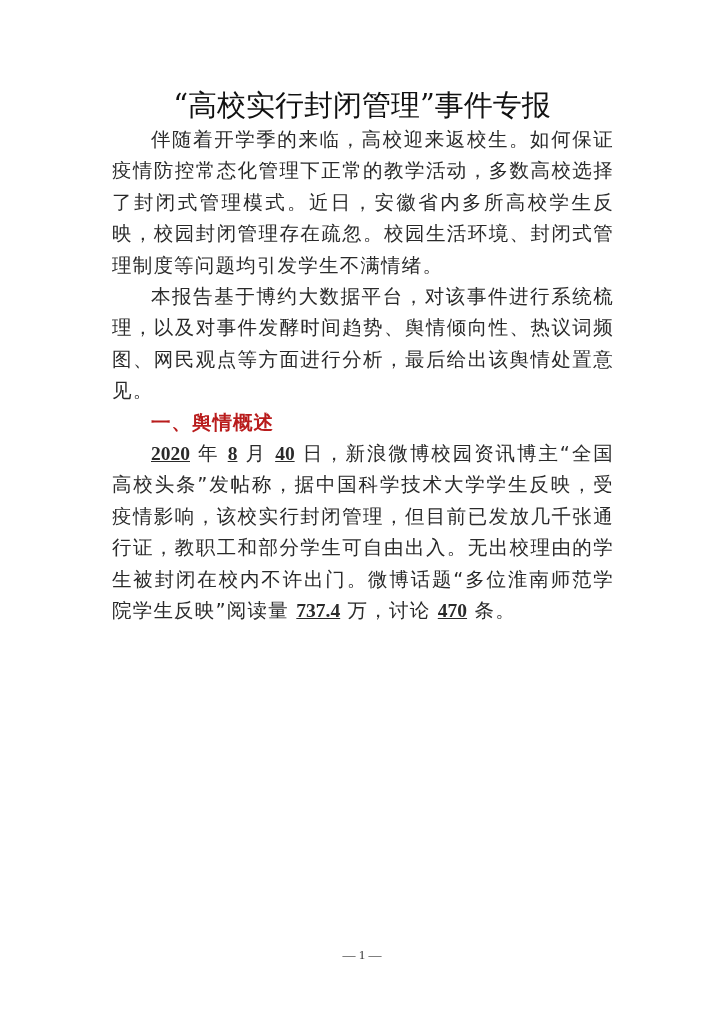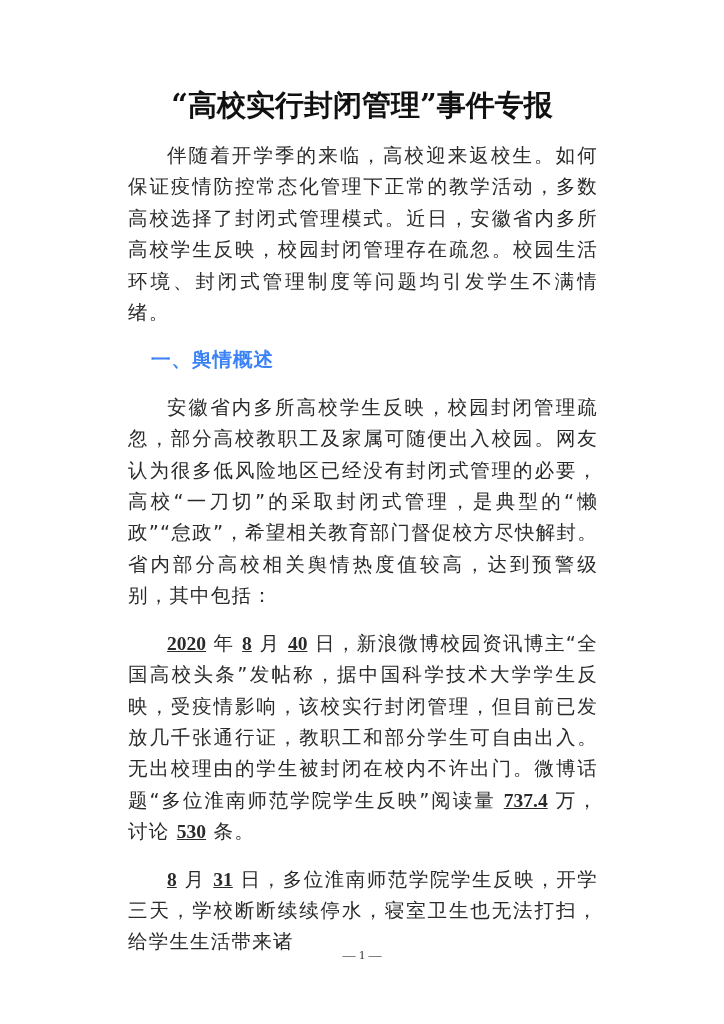"“高校实行封闭管理”事件专报" .title { font-weight: bold -> normal }
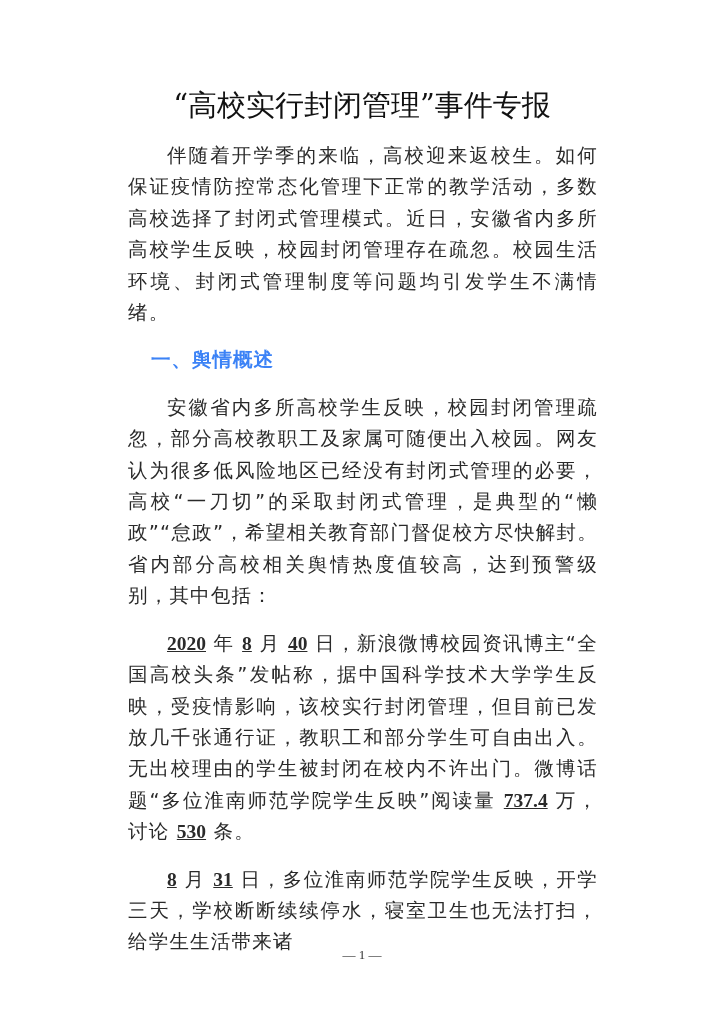"伴随着开学季的来临，高校迎来返校生。如何保证疫情防控常态化管理下正常的教学活动，" .para { margin: 16px -> 0 }
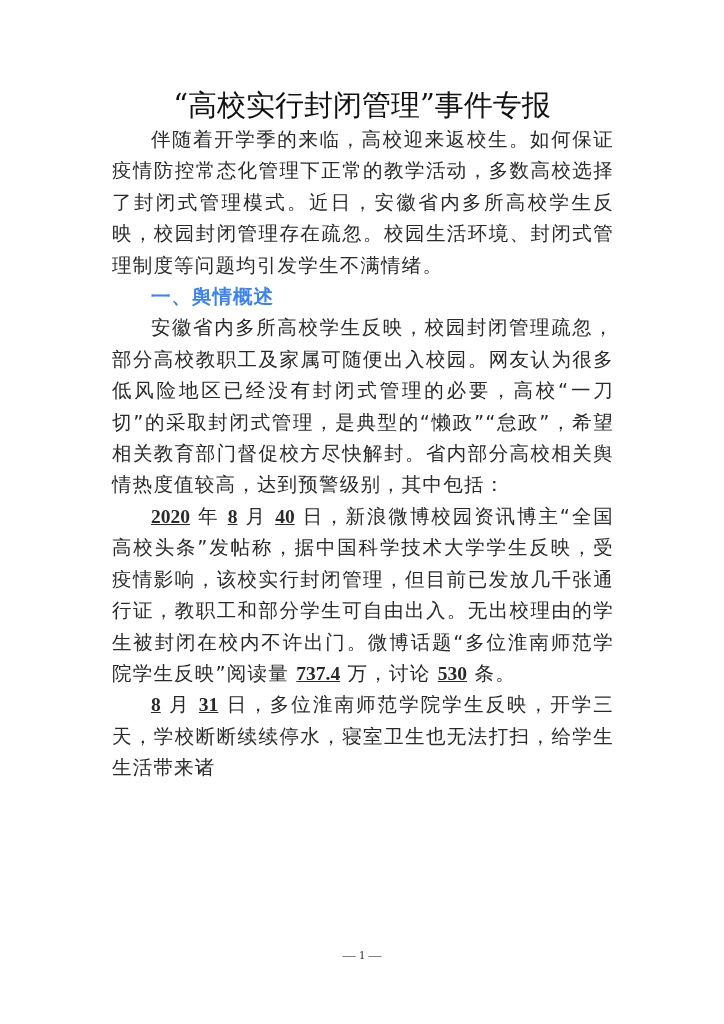"本报告基于博约大数据平台，对该事件进行系统梳理，以及对事件发酵时间趋势、舆情倾向" p.para { html: none -> <p>本报告基于博约大数据平台，对该事件进行系统梳理，以及对事件发酵时间趋势、舆情倾向性、热议词频图、网民观点等方面进行分析，最后给出该舆情处置意见。</p> }
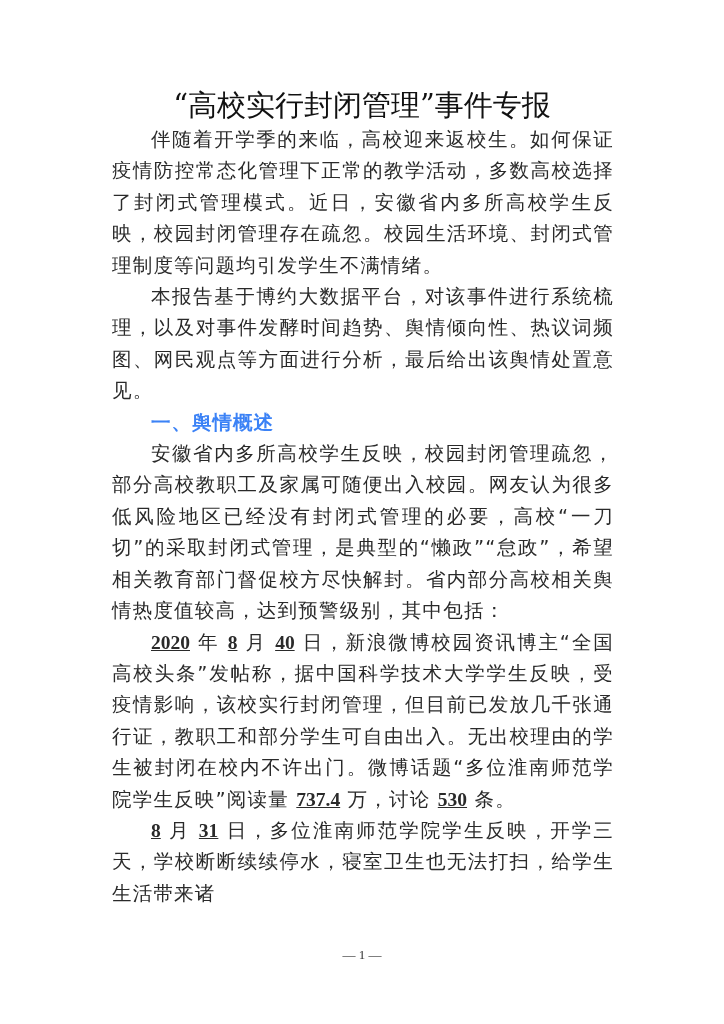"一、舆情概述" .heading { color: #3b82f6 -> #b91c1c }
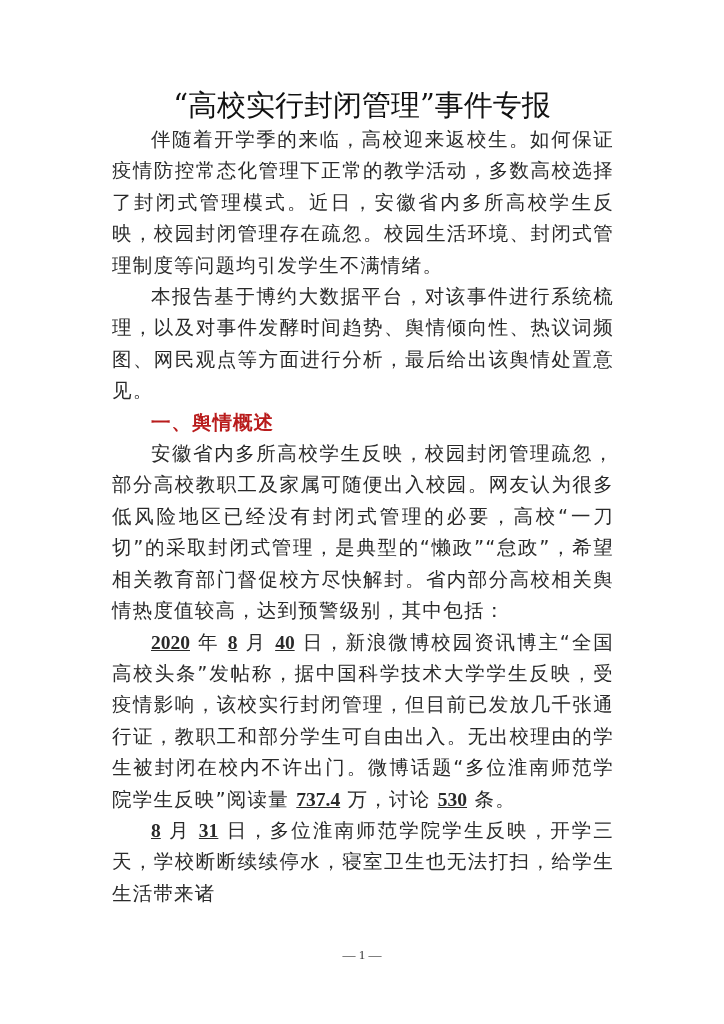"安徽省内多所高校学生反映，校园封闭管理疏忽，部分高校教职工及家属可随便出入校园。" p.para { html: <p>安徽省内多所高校学生反映，校园封闭管理疏忽，部分高校教职工及家属可随便出入校园。网友认为很多低风险地区已经没有封闭式管理的必要，高校“一刀切”的采取封闭式管理，是典型的“懒政”“怠政”，希望相关教育部门督促校方尽快解封。省内部分高校相关舆情热度值较高，达到预警级别，其中包括：</p> -> none }
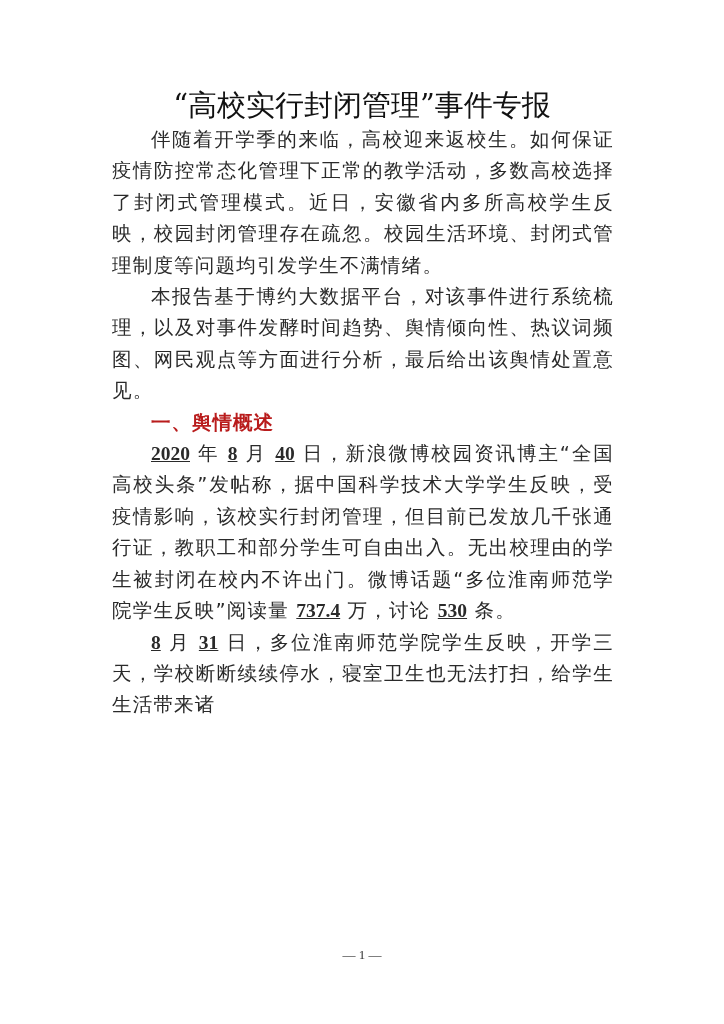"530" span.num { text: 530 -> 470 }
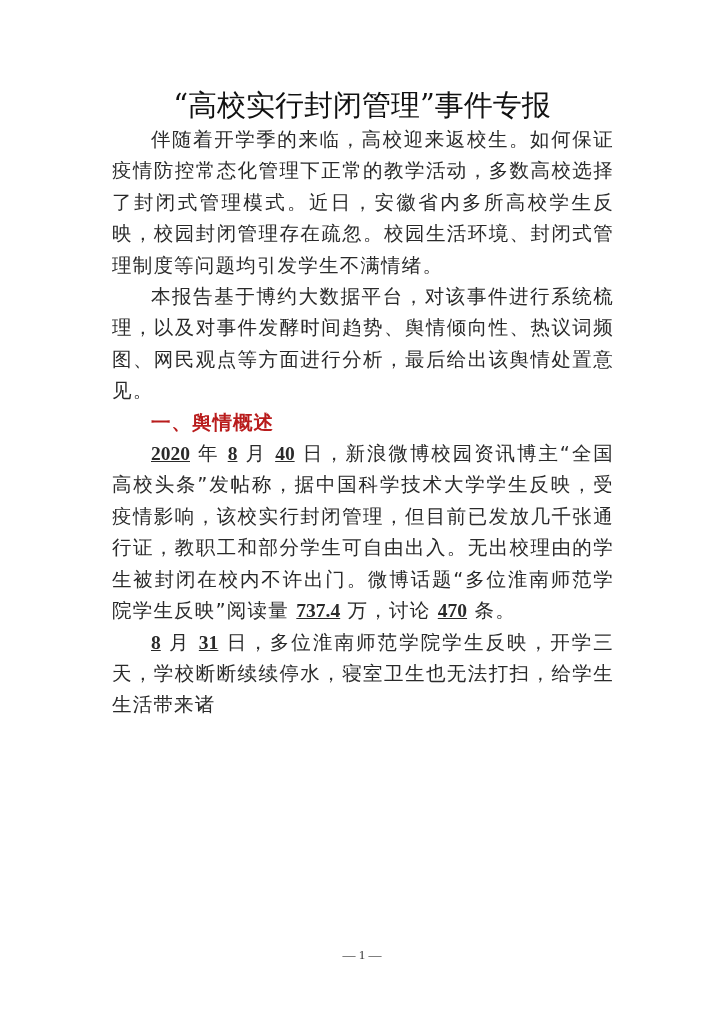"8 月 31" p.para { html: <p><span>8</span><span> 月 </span><span>31</span><span> 日，多位淮南师范学院学生反映，开学三天，学校断断续续停水，寝室卫生也无法打扫，给学生生活带来诸</span></p> -> none }
